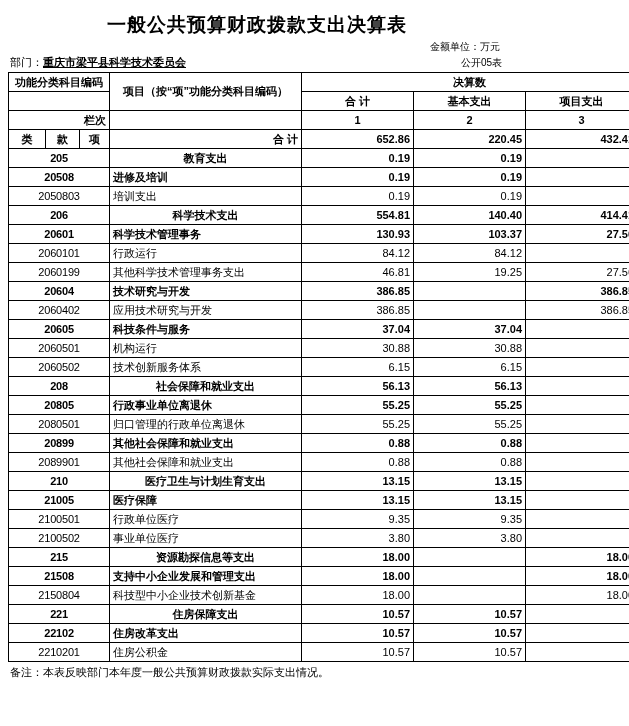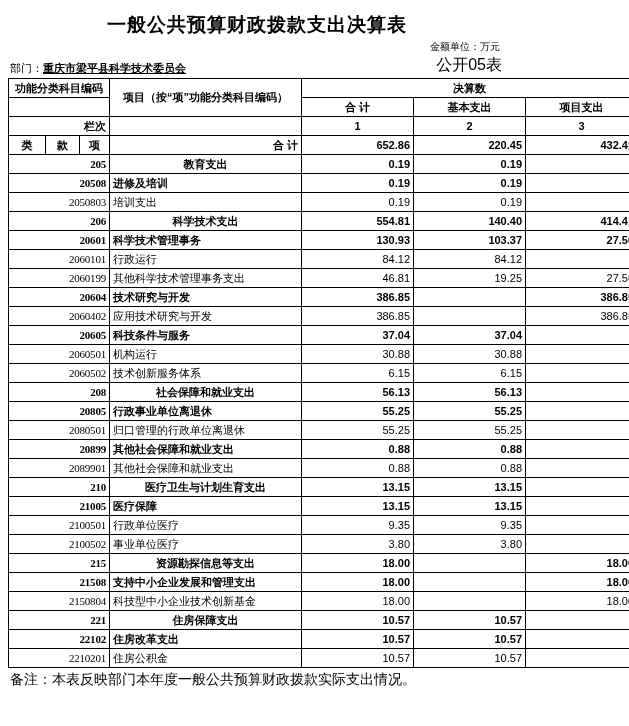"公开05表" .pub-no { font-size: 16px -> 10px }
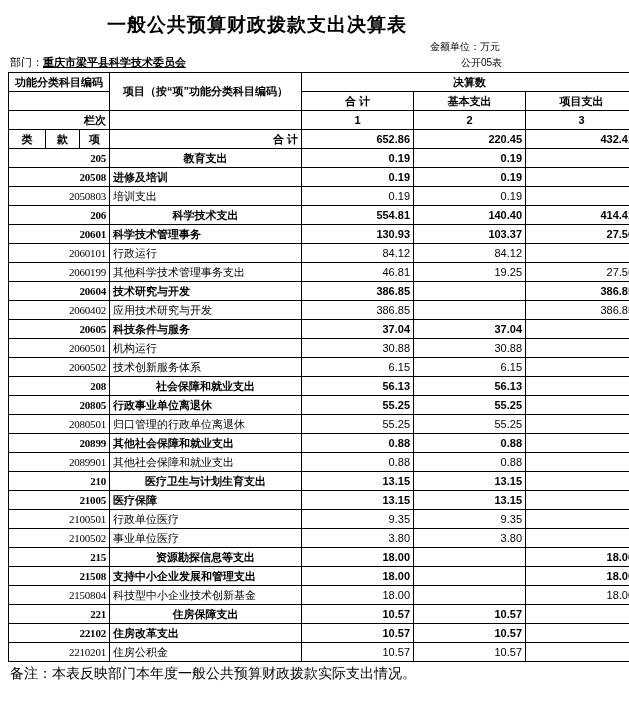"205" .code-cell { font-family: Liberation Serif, serif -> none; text-align: right -> center }
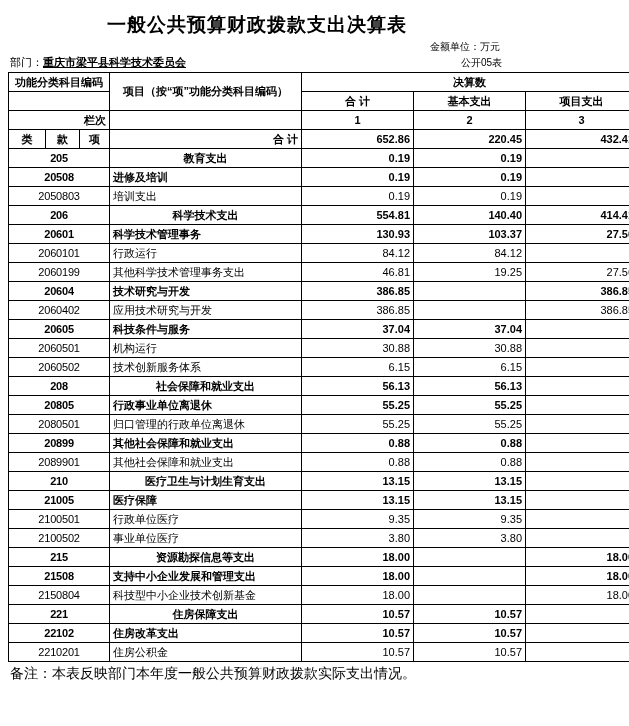"备注：本表反映部门本年度一般公共预算财政拨款实际支出情况。" .footnote { font-size: 14px -> 11px }
